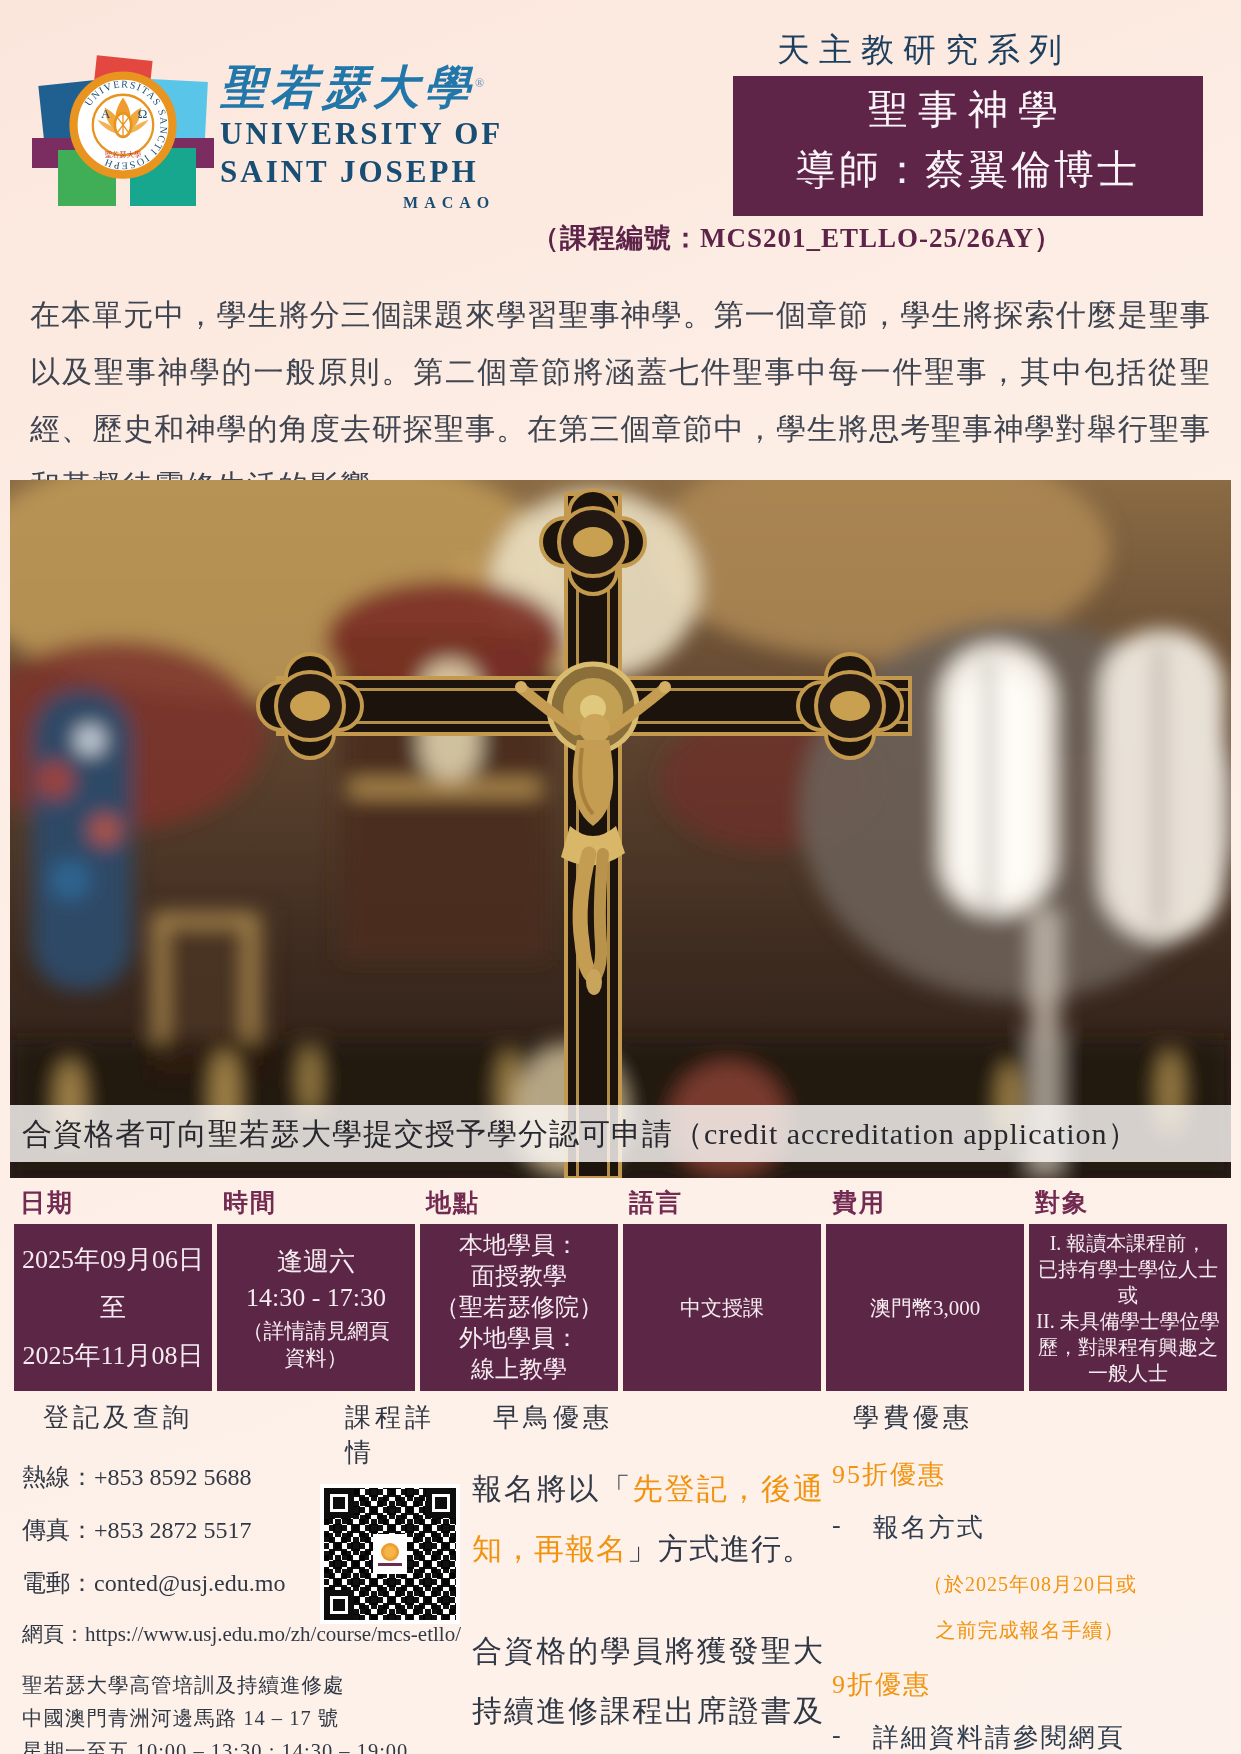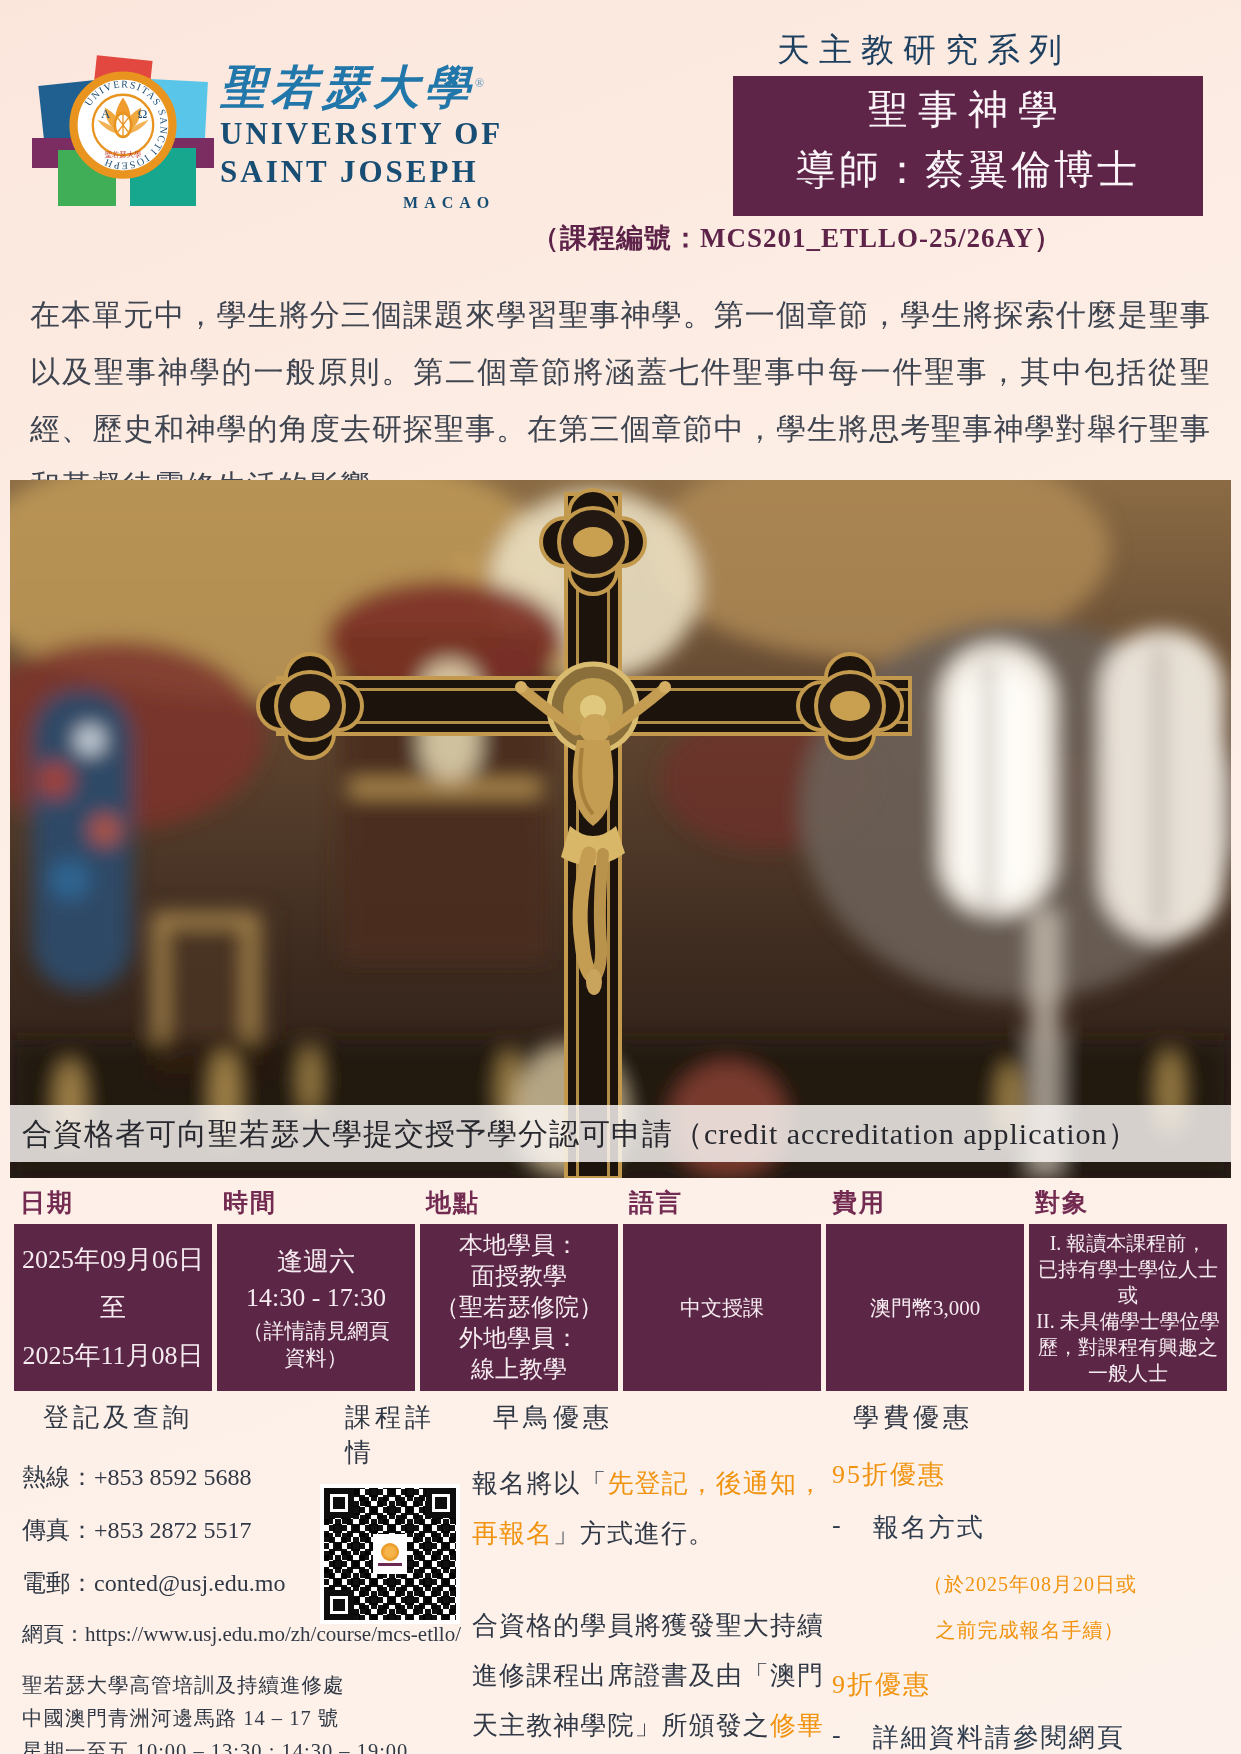"報名將以「先登記，後通知，再報名」方式進行。" .r-para { font-size: 26px -> 30px; line-height: 50px -> 60px }
